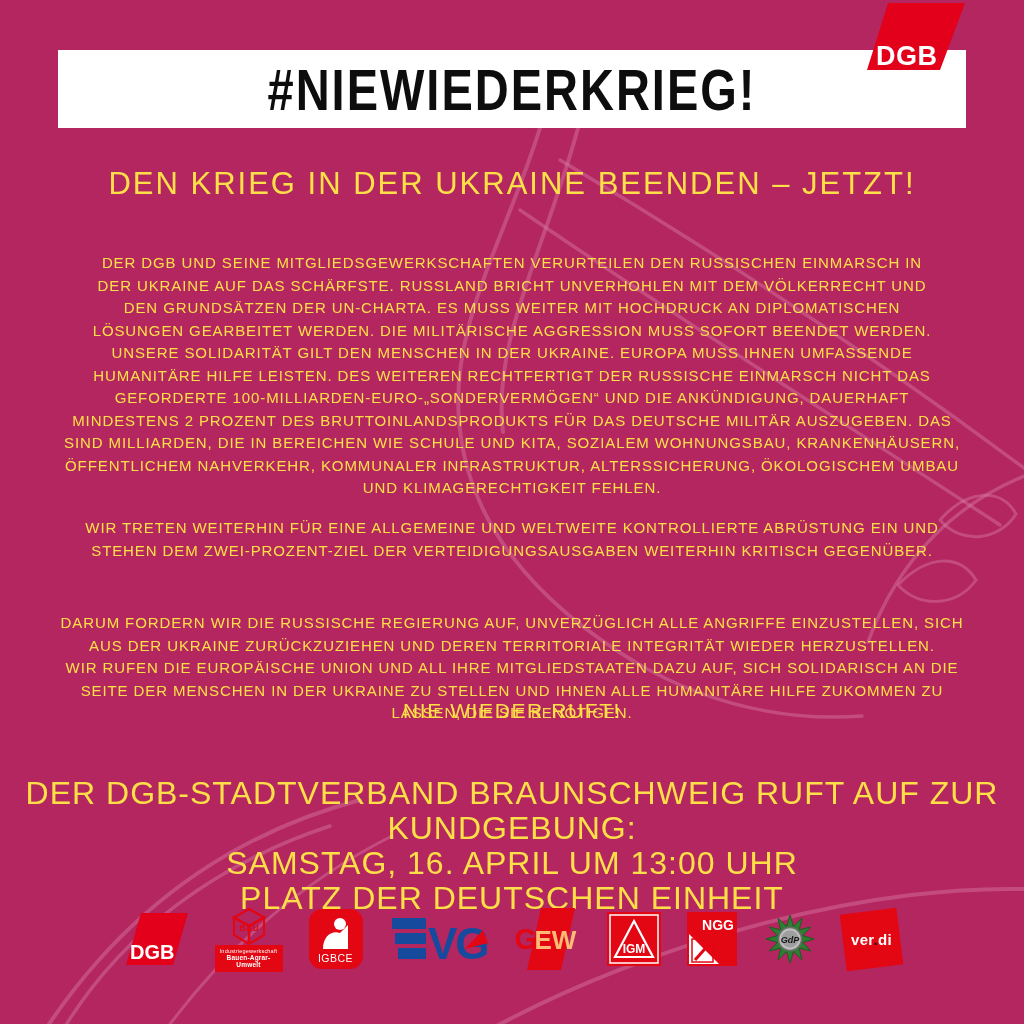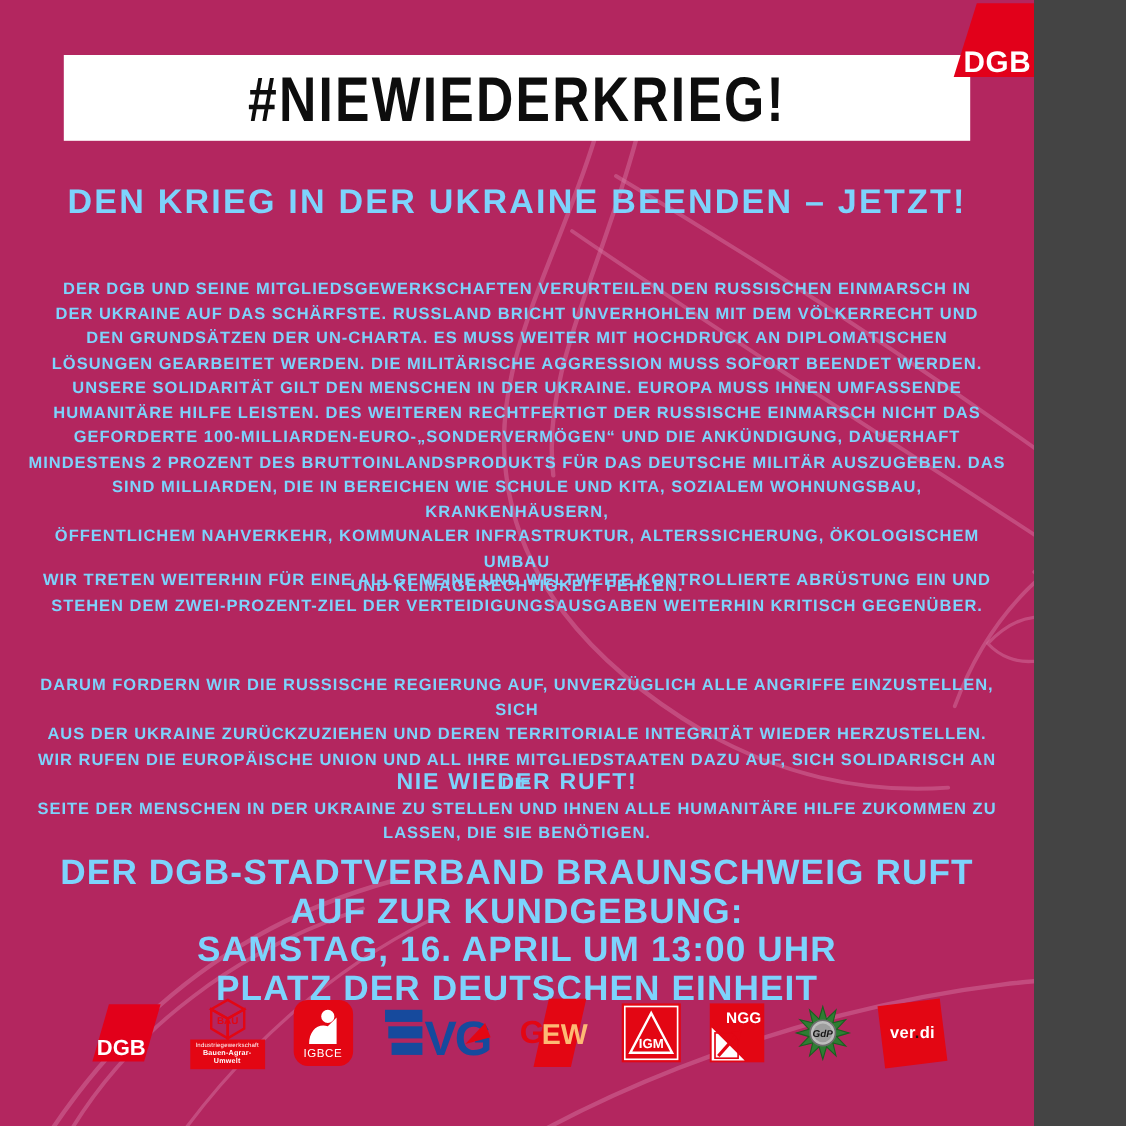"#NIEWIEDERKRIEG!" .poster { width: 940px -> 1024px }
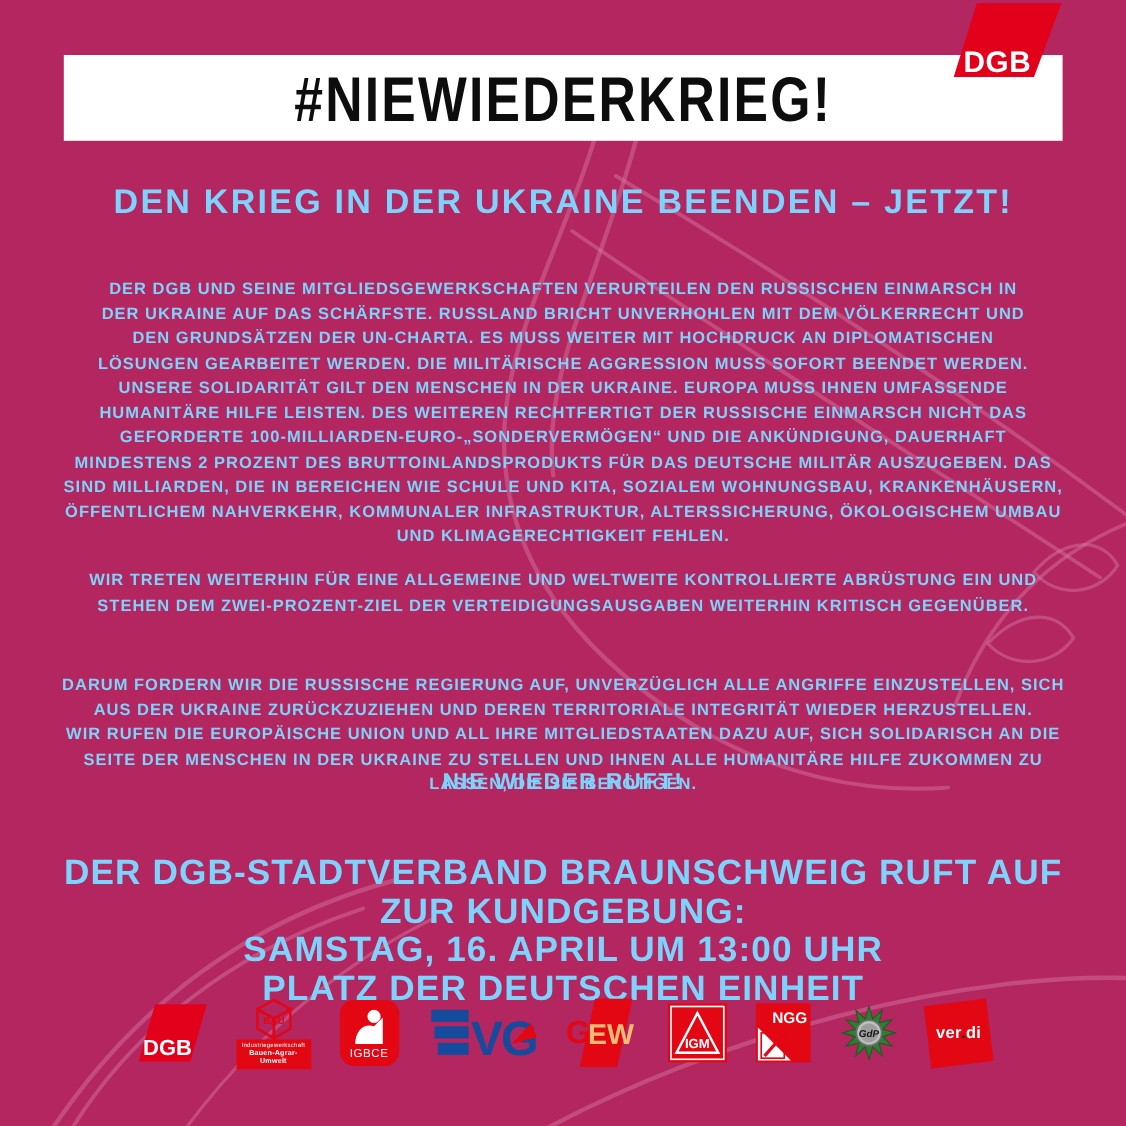"DEN KRIEG IN DER UKRAINE" .txt { color: #7dd3fc -> #fde047; font-weight: bold -> normal }
